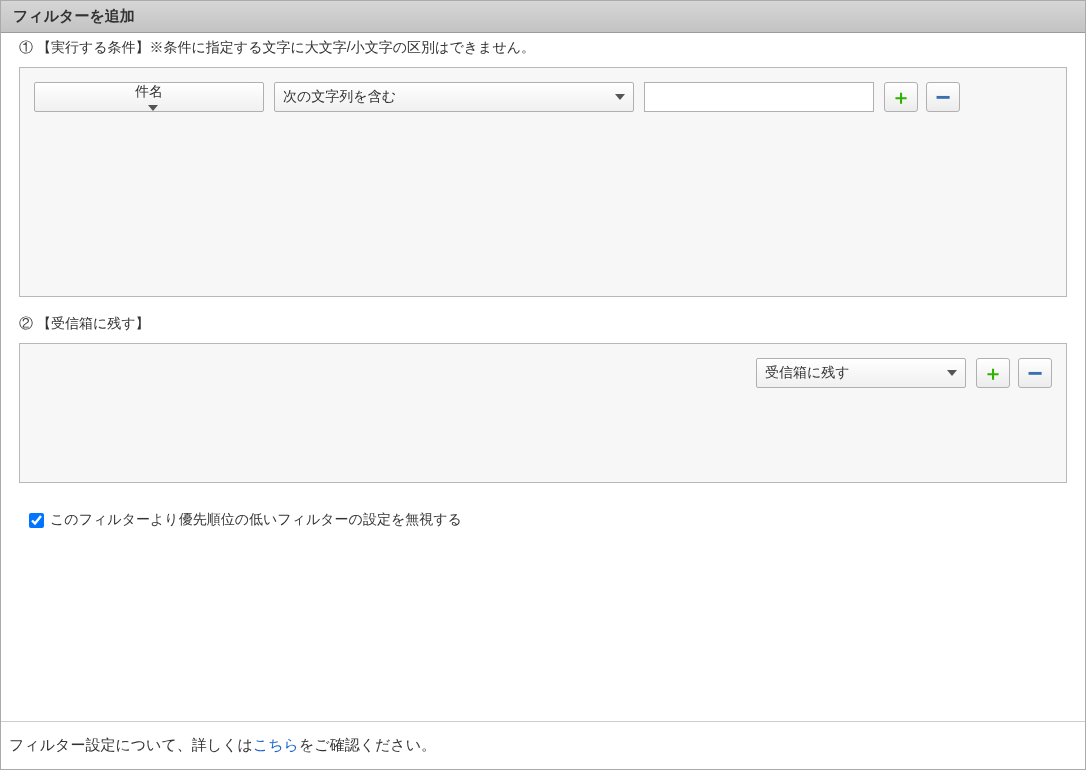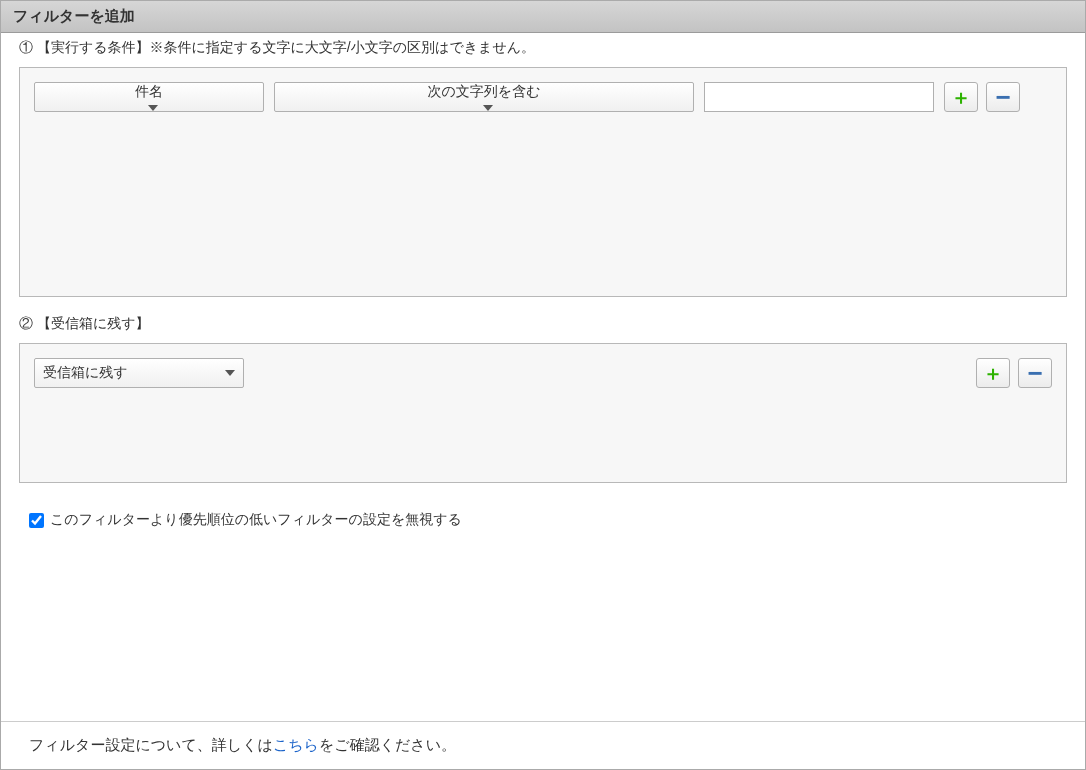"次の文字列を含む" .cond-op { flex-direction: column -> none; width: 420px -> 360px }
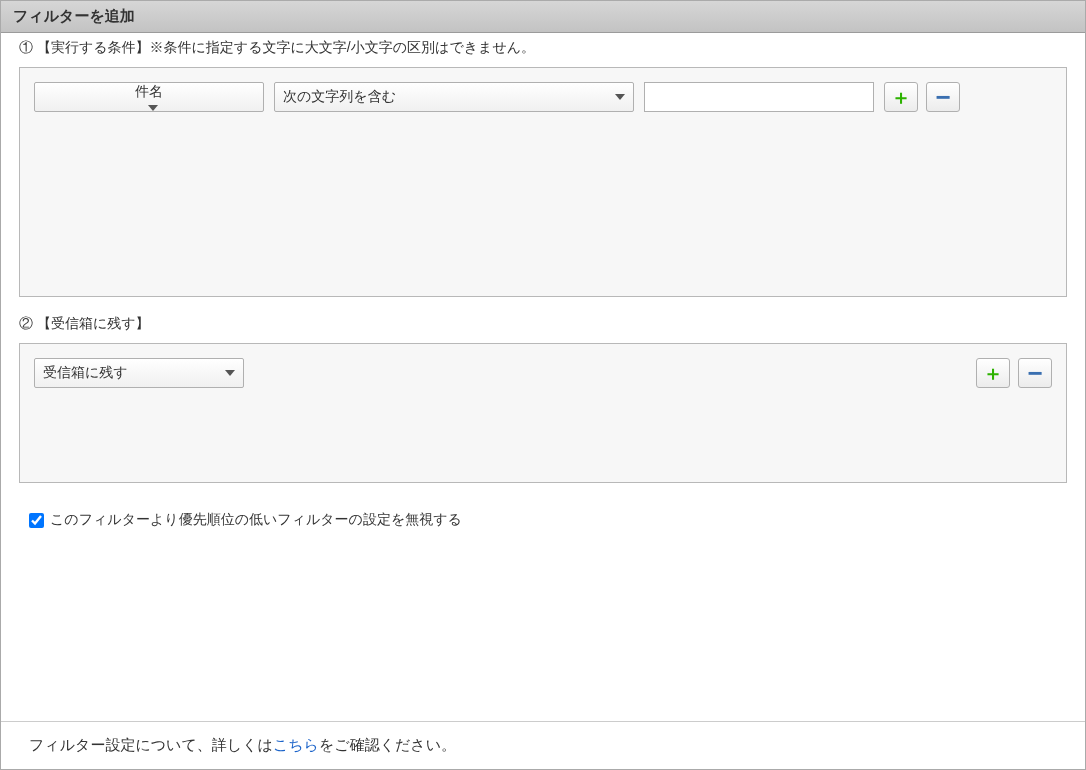"受信箱に残す" .action-row { justify-content: space-between -> flex-end }
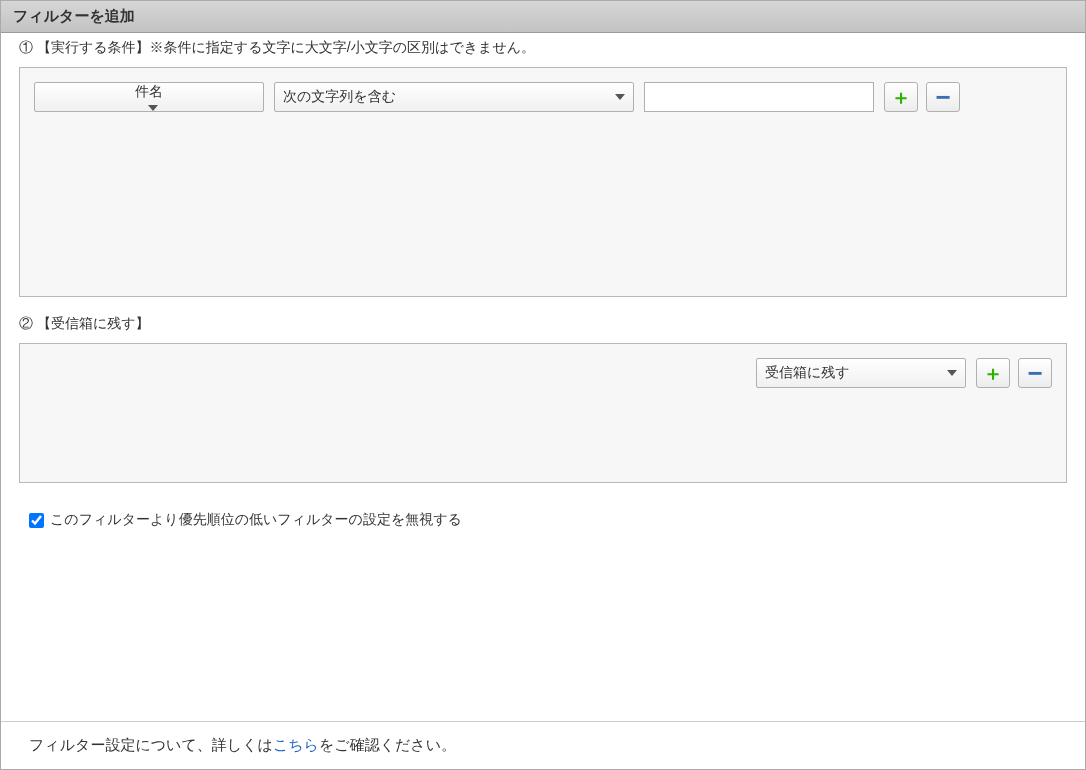"フィルター設定について、詳しくはこちらをご確認ください。" .footer { padding: 14px 28px -> 14px 8px }
